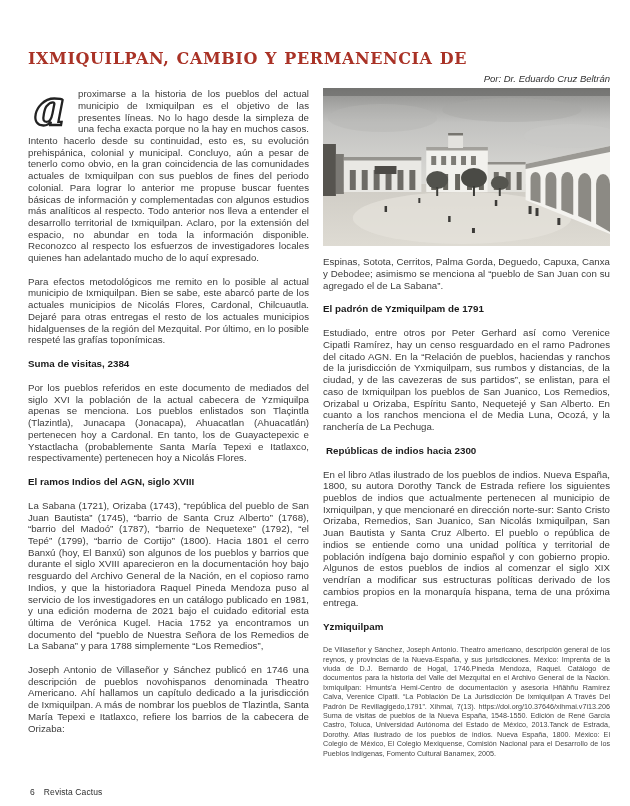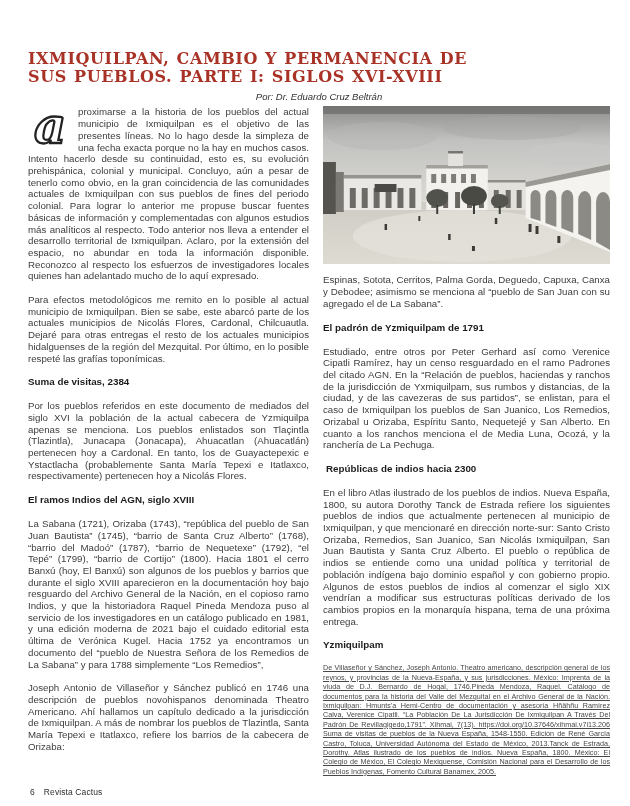"SUS PUEBLOS. PARTE I: SIGLOS" div { html: <div>SUS PUEBLOS. PARTE I: SIGLOS XVI-XVIII</div> -> none }
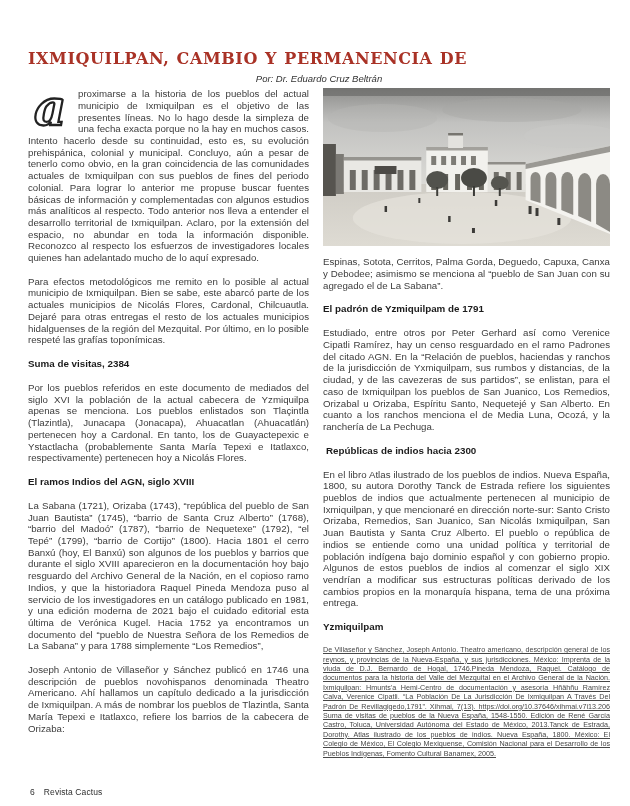"Por: Dr. Eduardo Cruz Beltrán" .byline { text-align: center -> right }
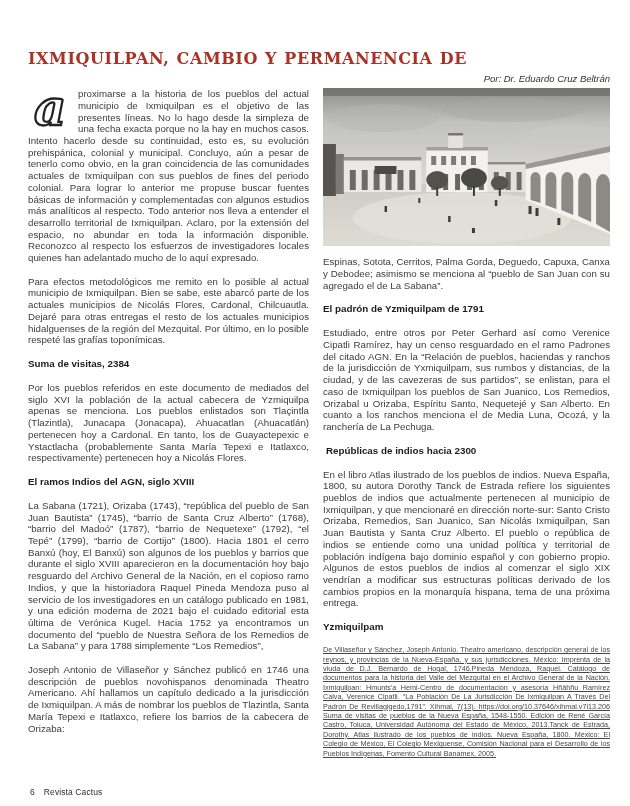"De Villaseñor y Sánchez, Joseph" .refs-p { text-decoration: underline -> none }
